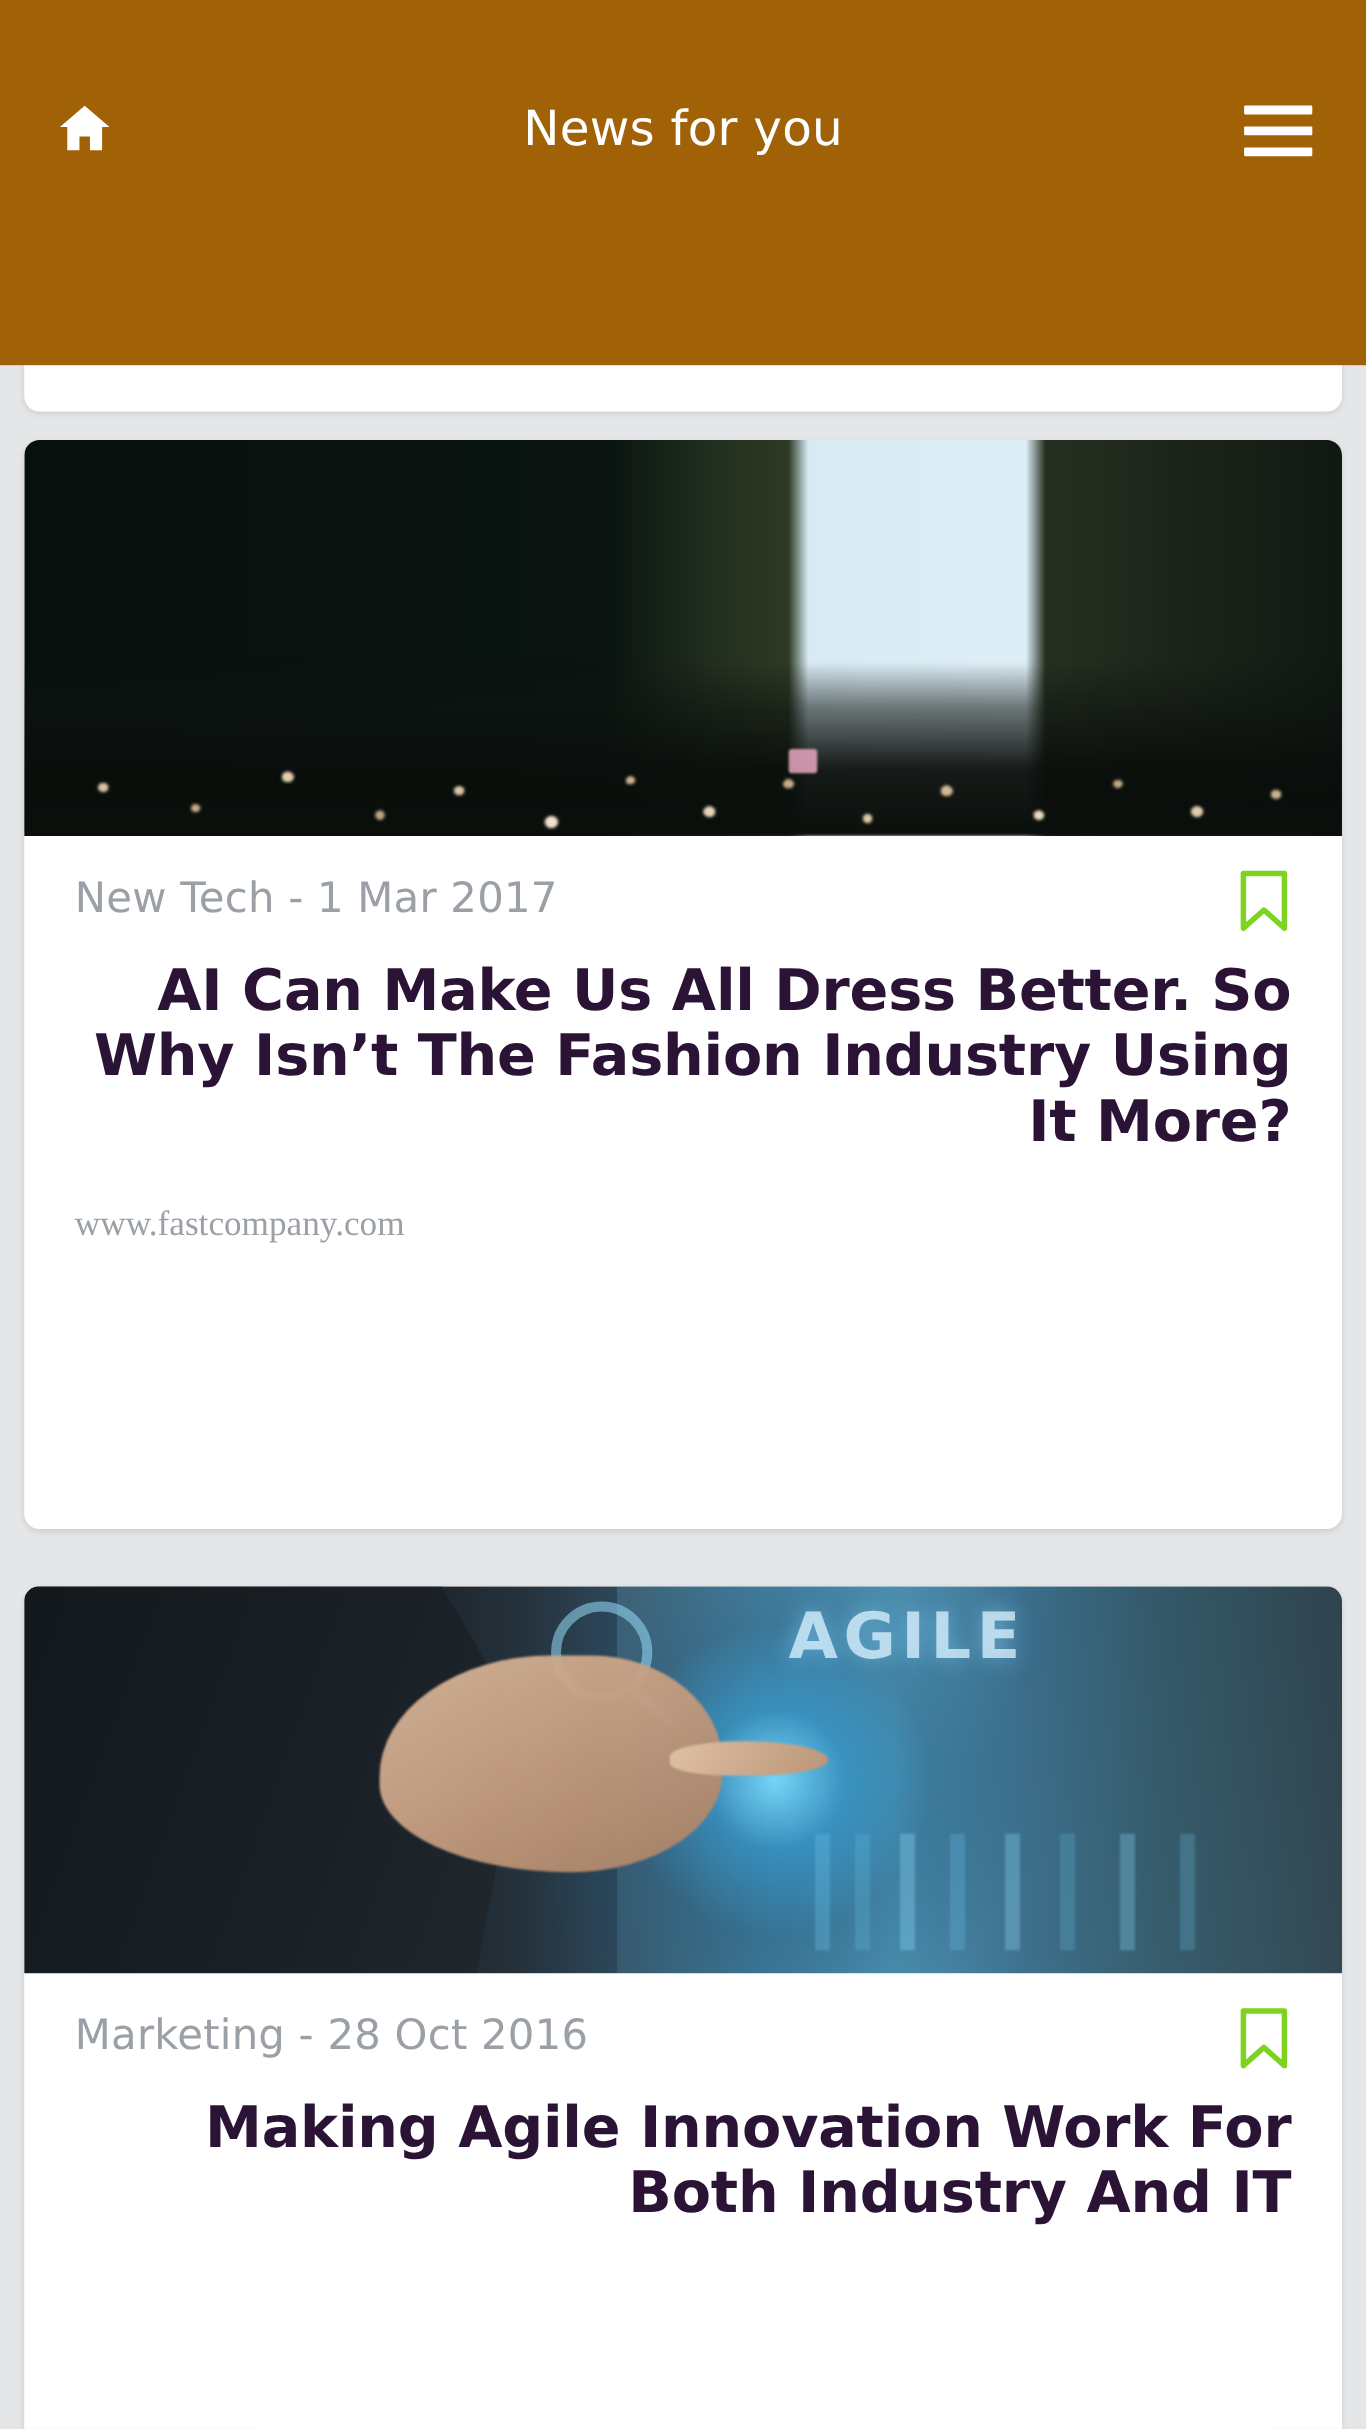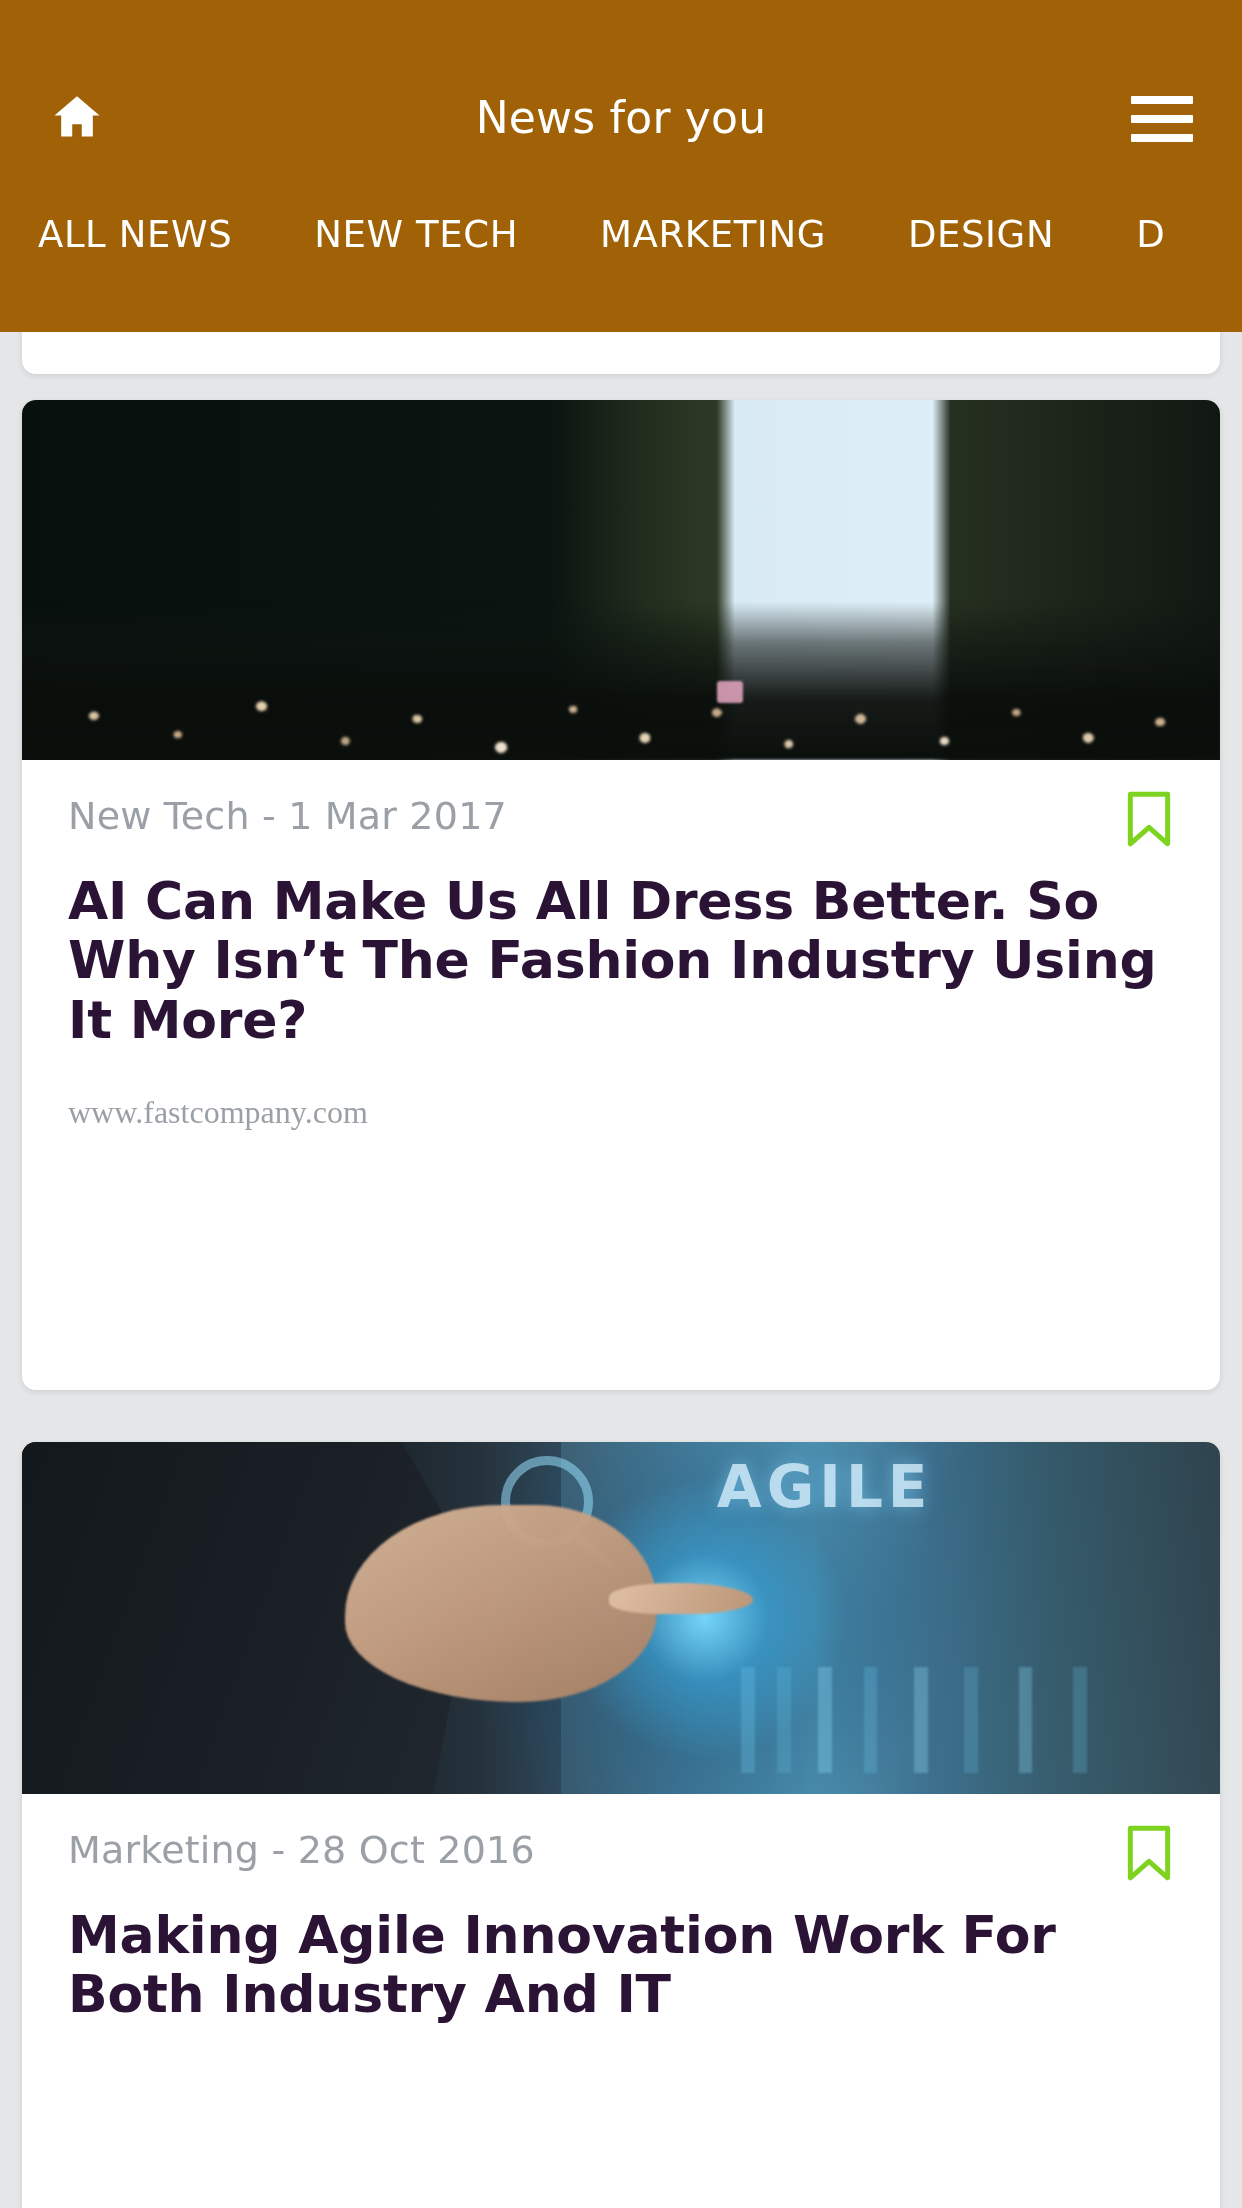"ALL NEWS" div.tabs { html: <div> <div>ALL NEWS</div> <div>NEW TECH</div> <div>MARKETING</div> <div>DESIGN</div> <div>D</div> </div> -> none }
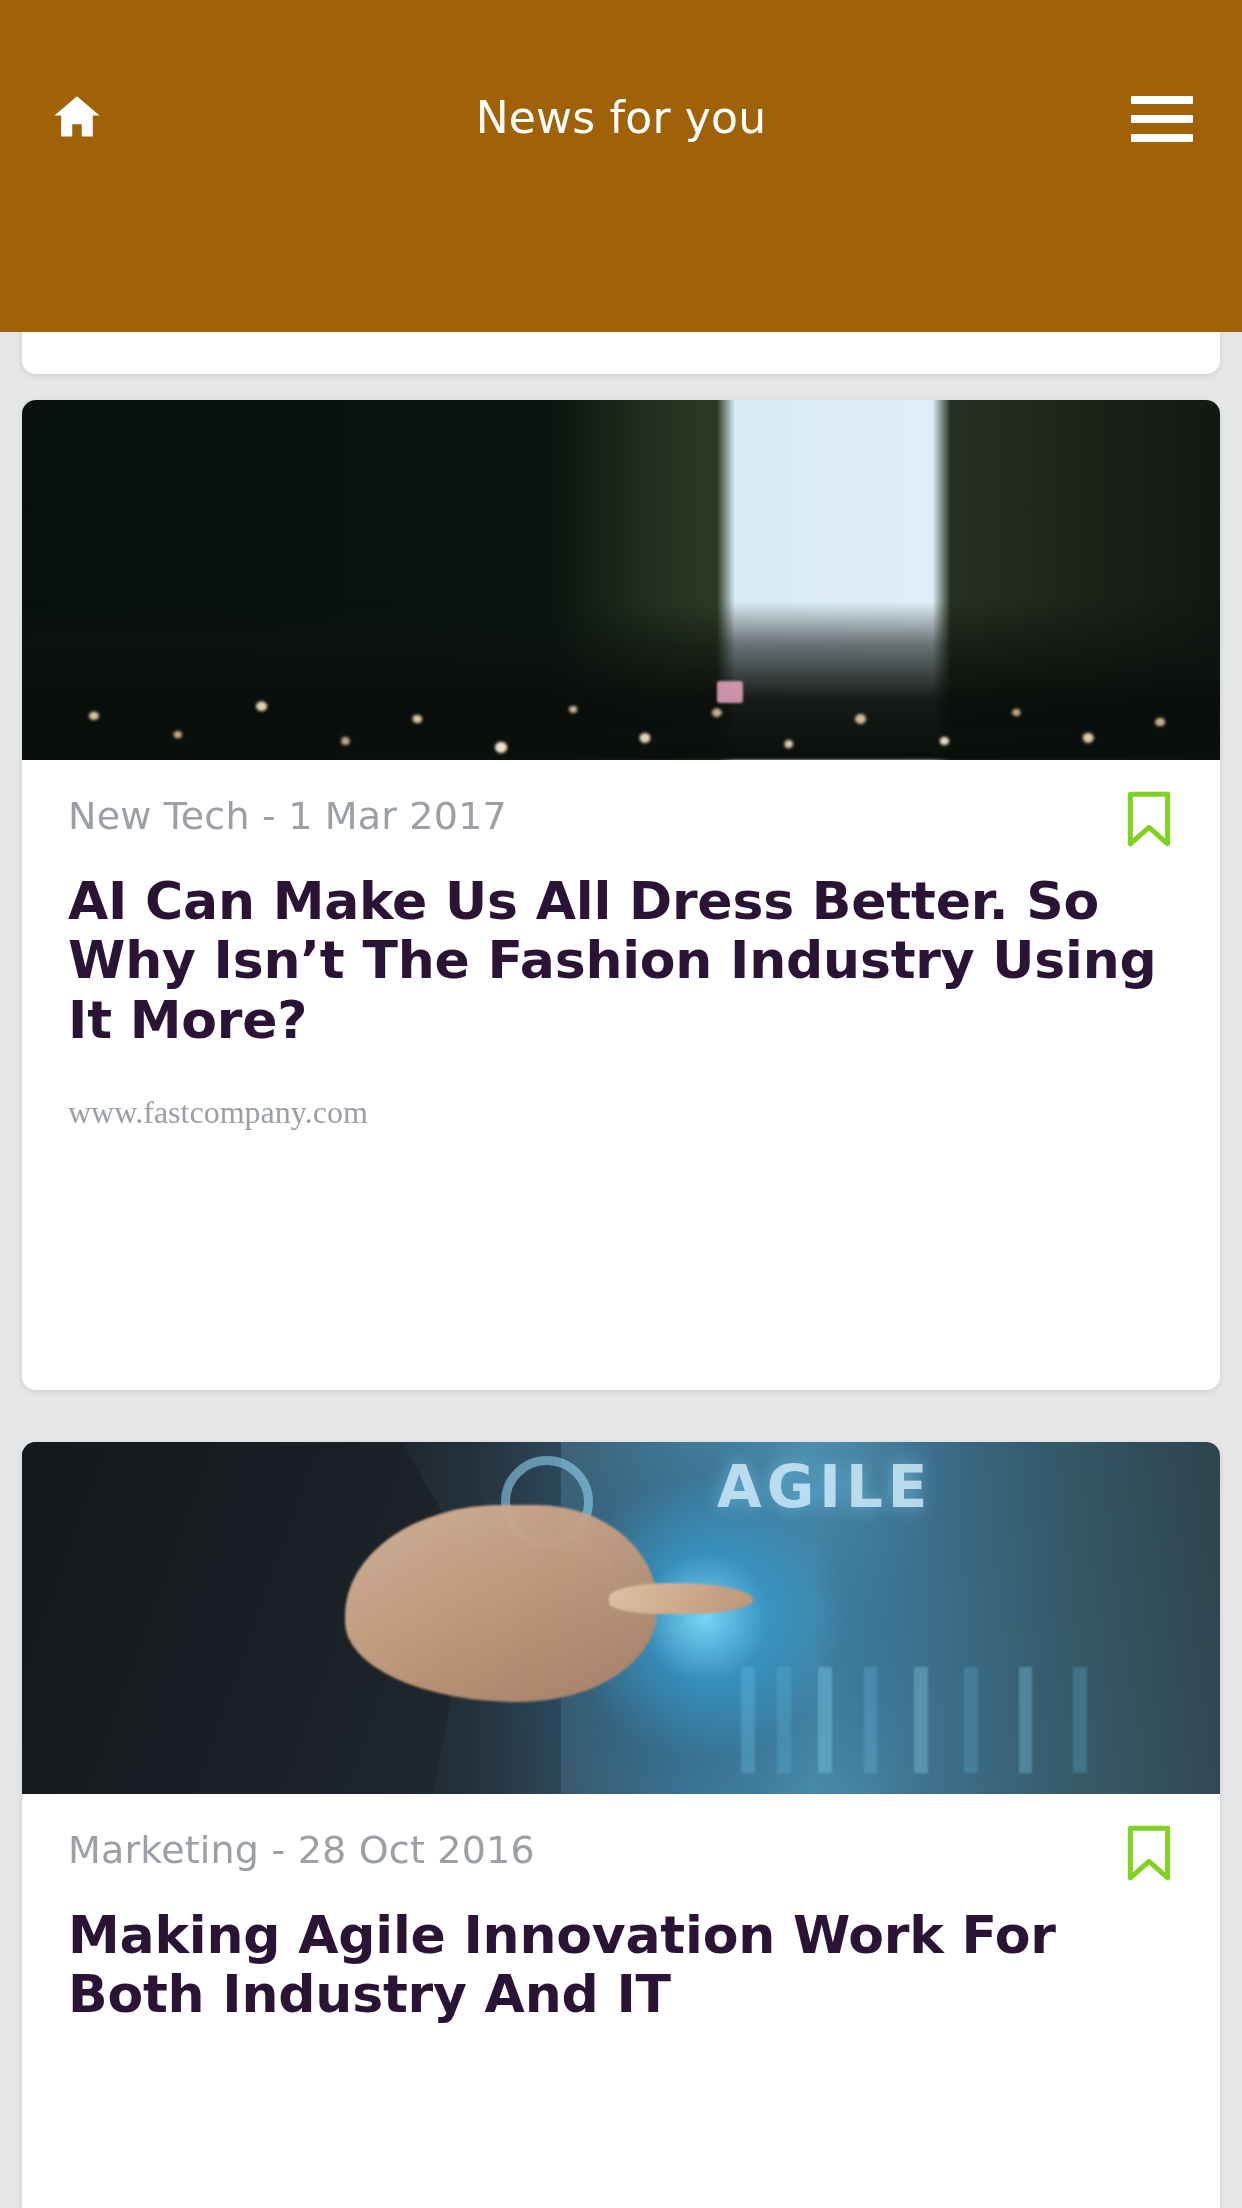"AI Can Make Us All" .headline { text-align: none -> right }
